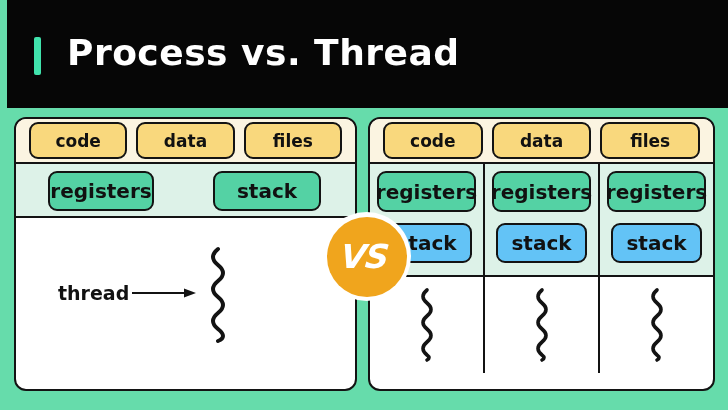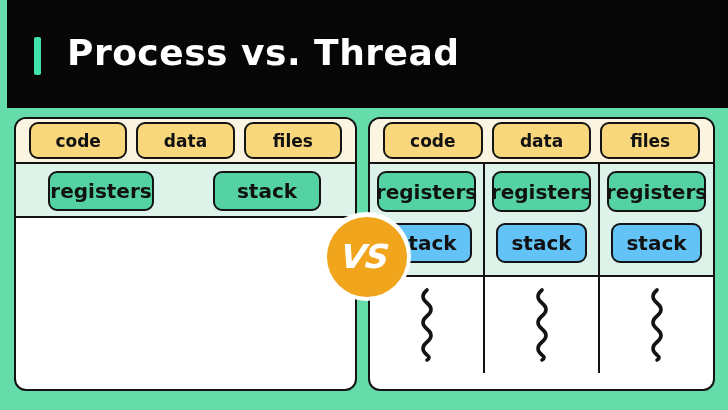"thread" div.white-row { html: none -> <div> <div>thread</div> <span> <svg> <line></line> <path></path> </svg> </span> <span> <svg> <path></path> </svg> </span> </div> }
